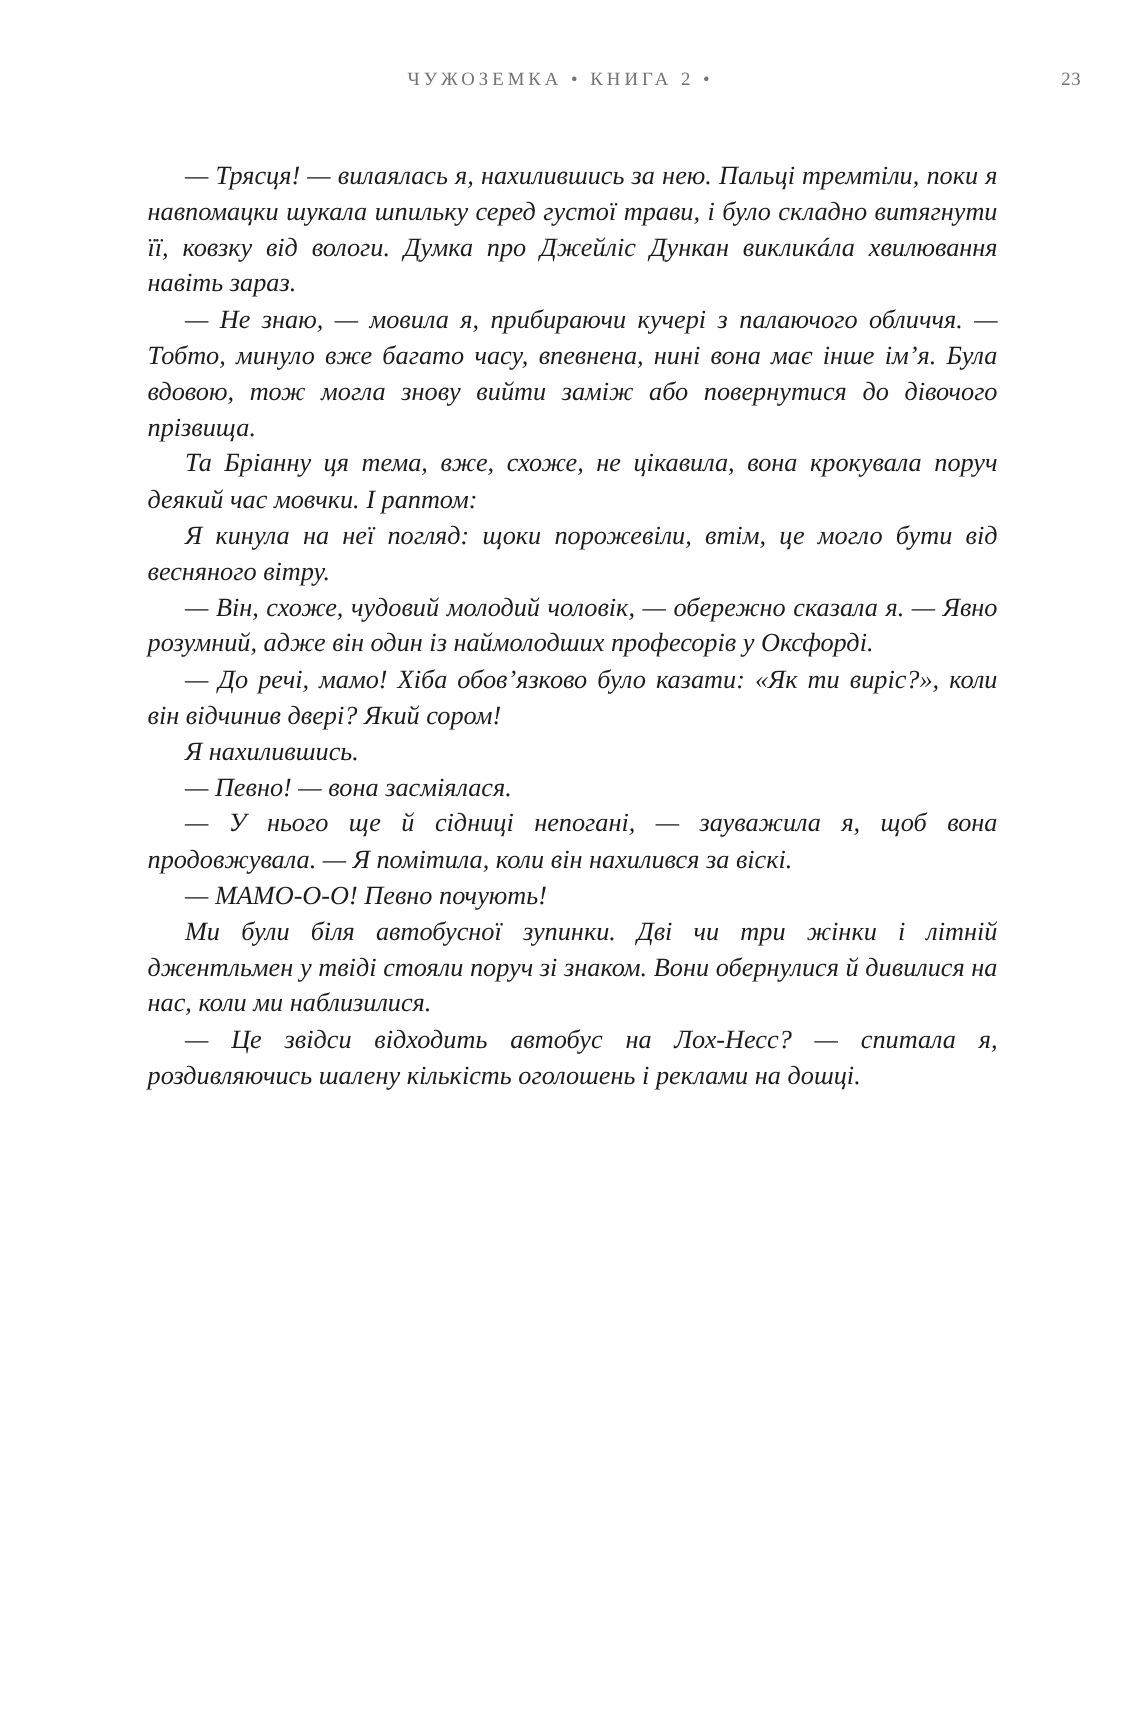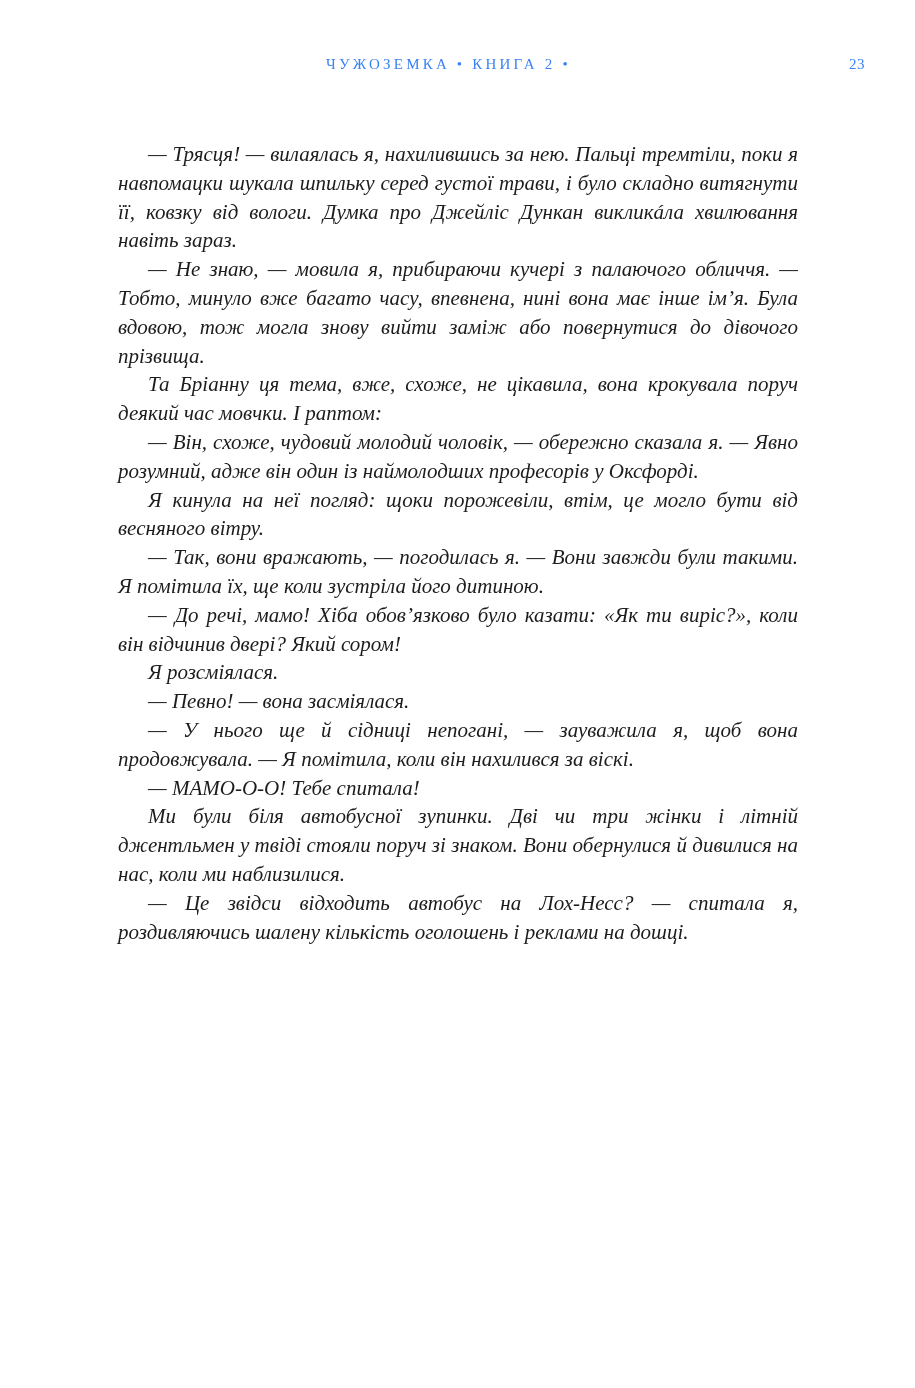"ЧУЖОЗЕМКА • КНИГА 2 •" .running-head { color: #3b82f6 -> #737373 }
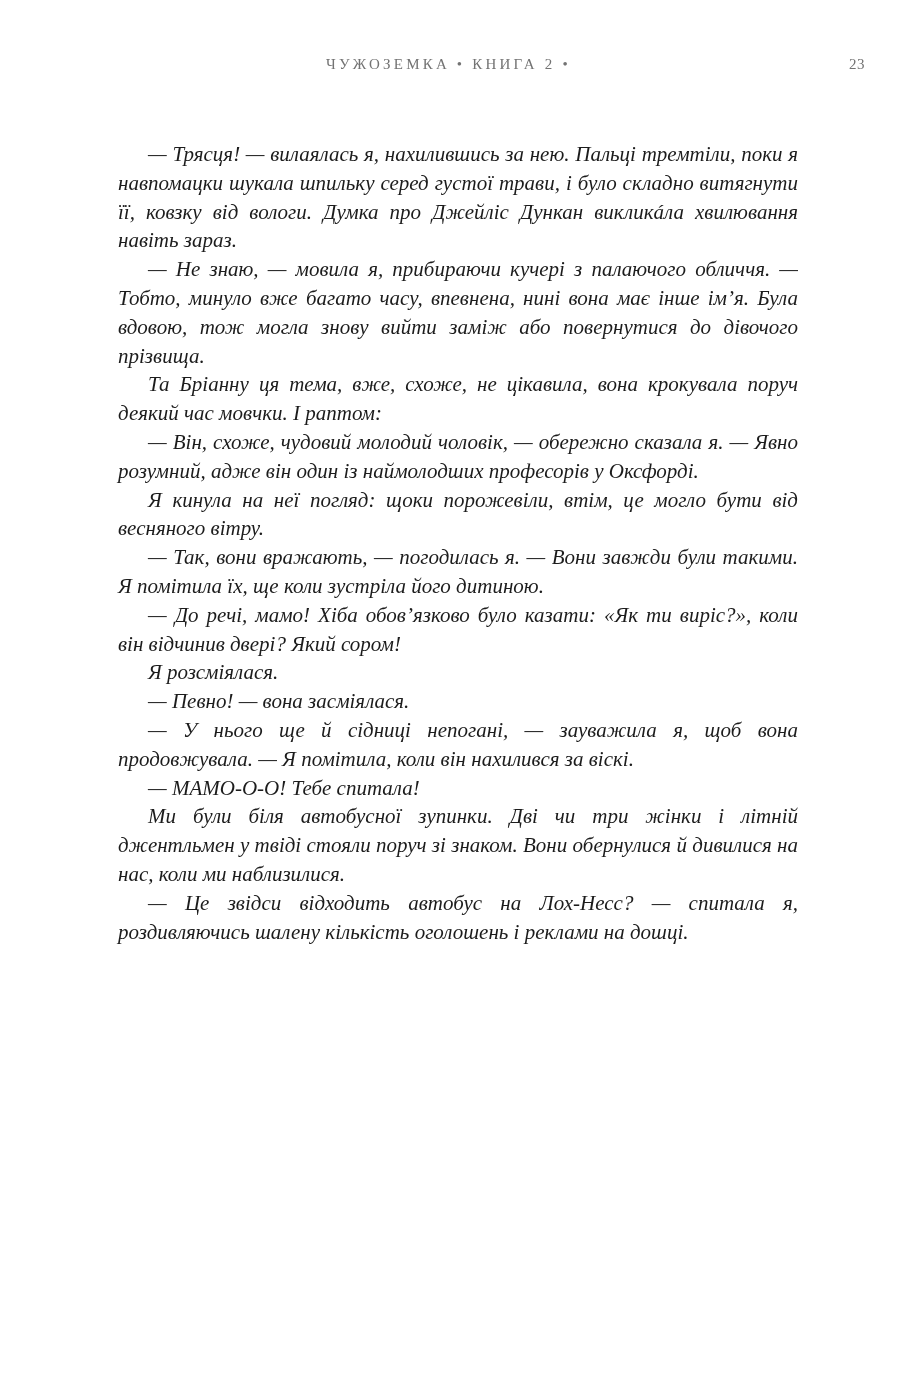"— Трясця! — вилаялась я," .text-block { top: 140px -> 126px }
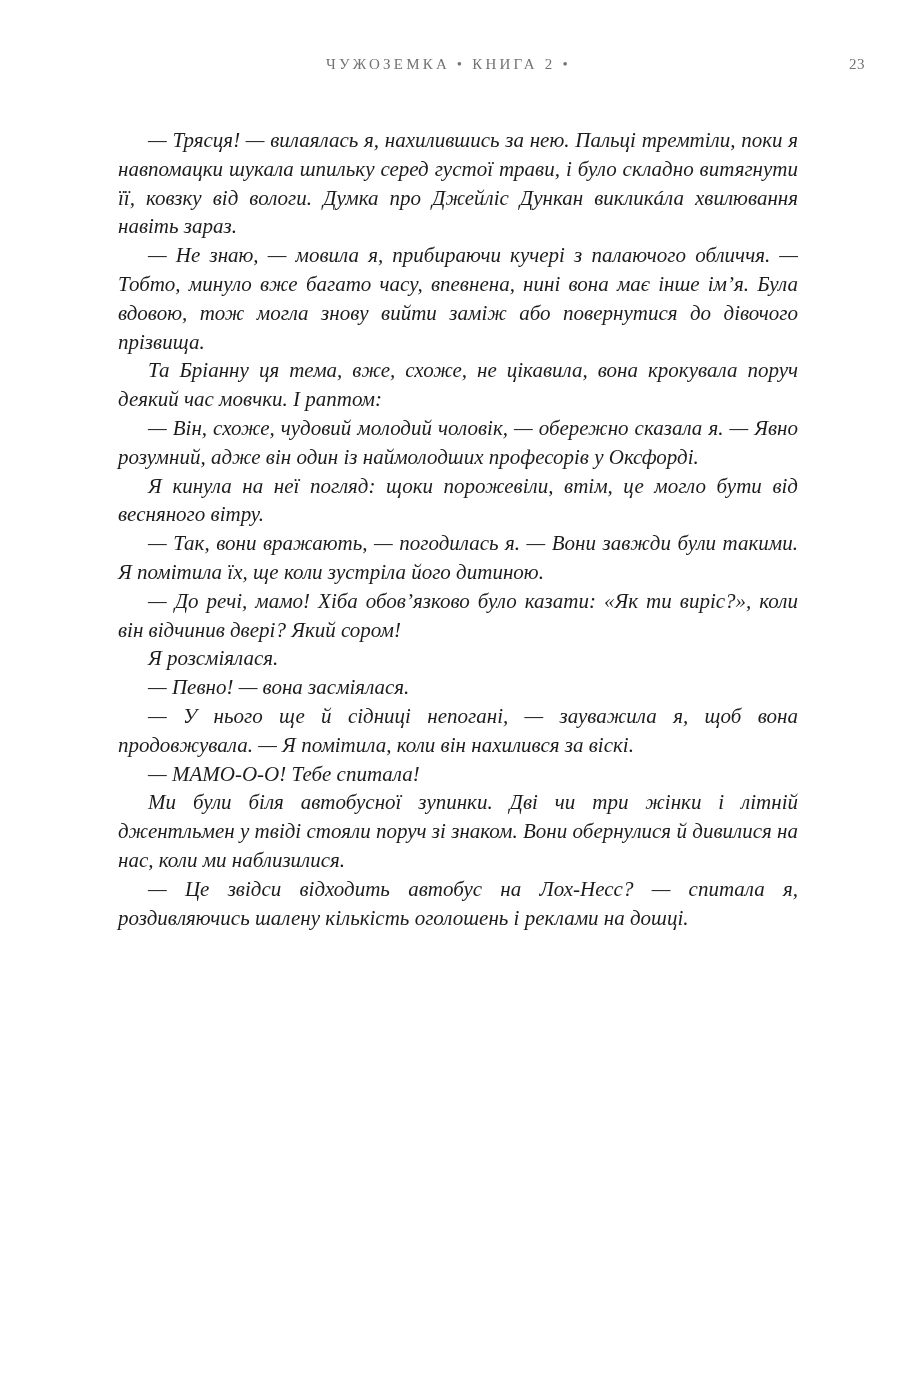"— Він, схоже, чудовий молодий" p { order: before "Я кинула на неї погляд:" -> after "Я кинула на неї погляд:" }
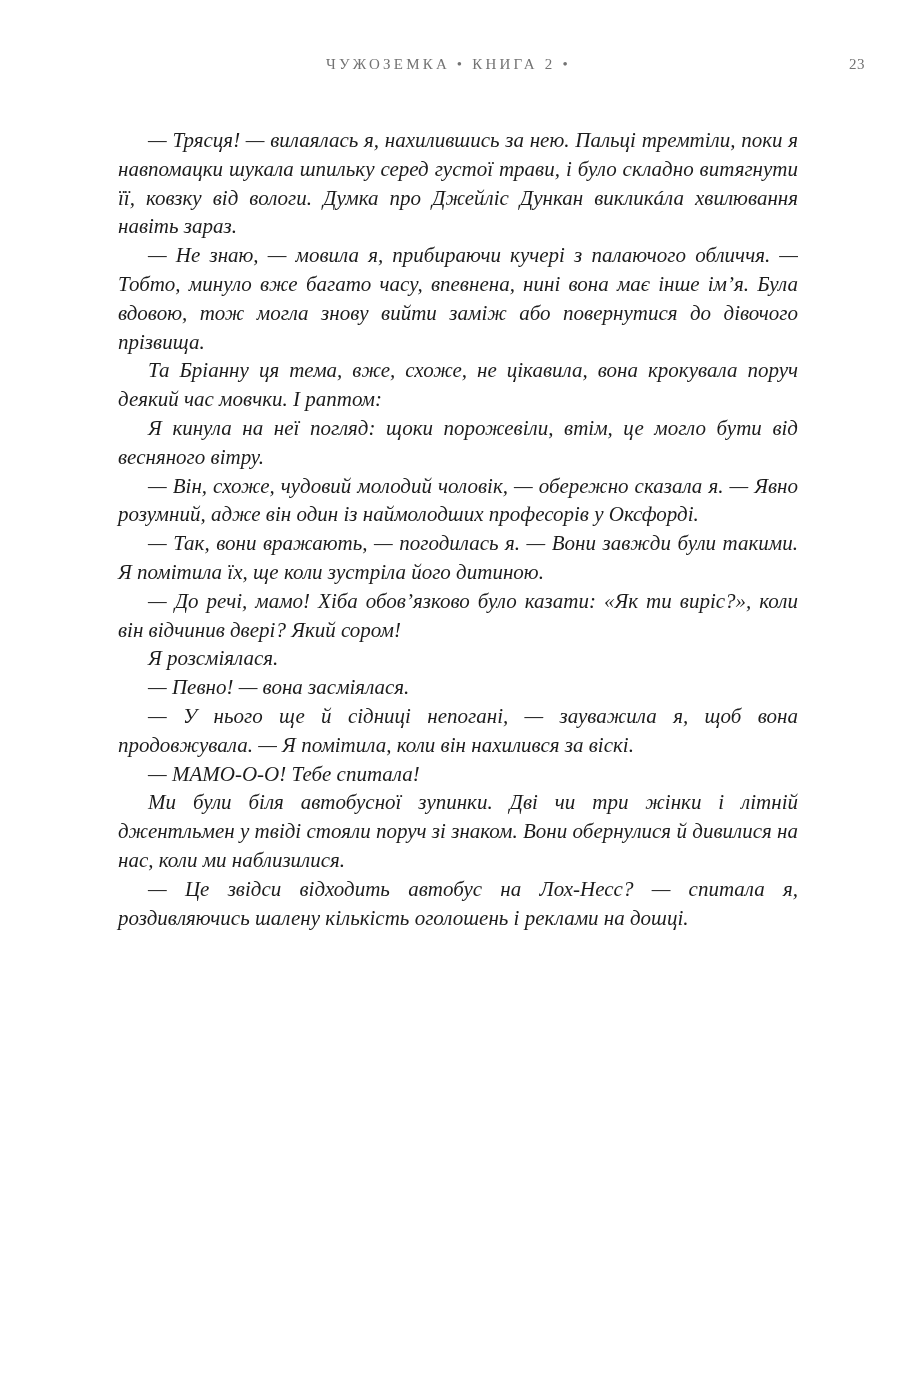"— Так, вони вражають, —" p { html: <p>— Так, вони вражають, — погодилась я. — Вони завжди були такими. Я помітила їх, ще коли зустріла його дитиною.</p> -> none }
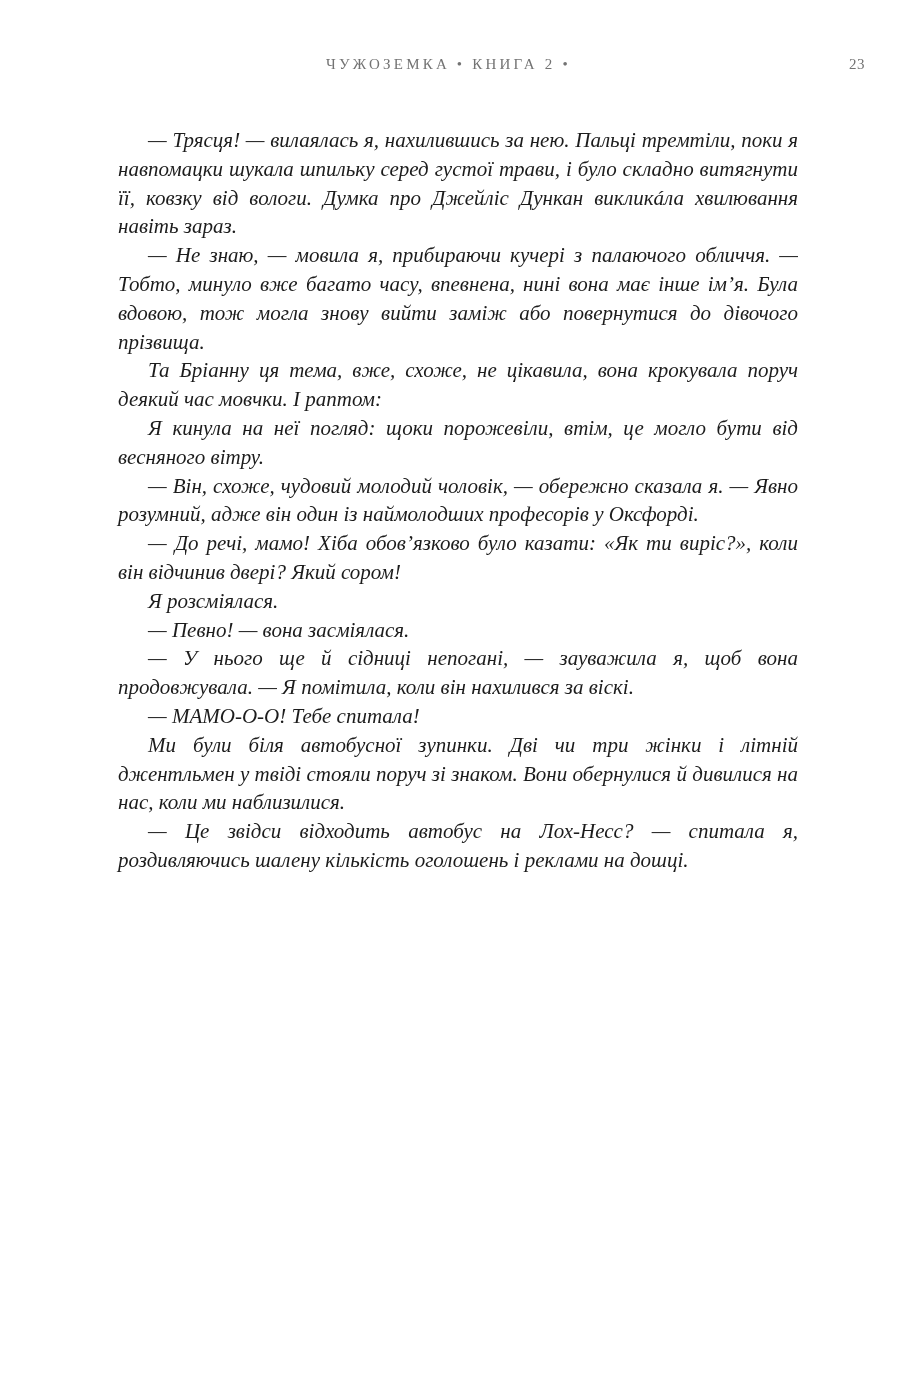"Я розсміялася." p { text: розсміялася -> нахилившись }
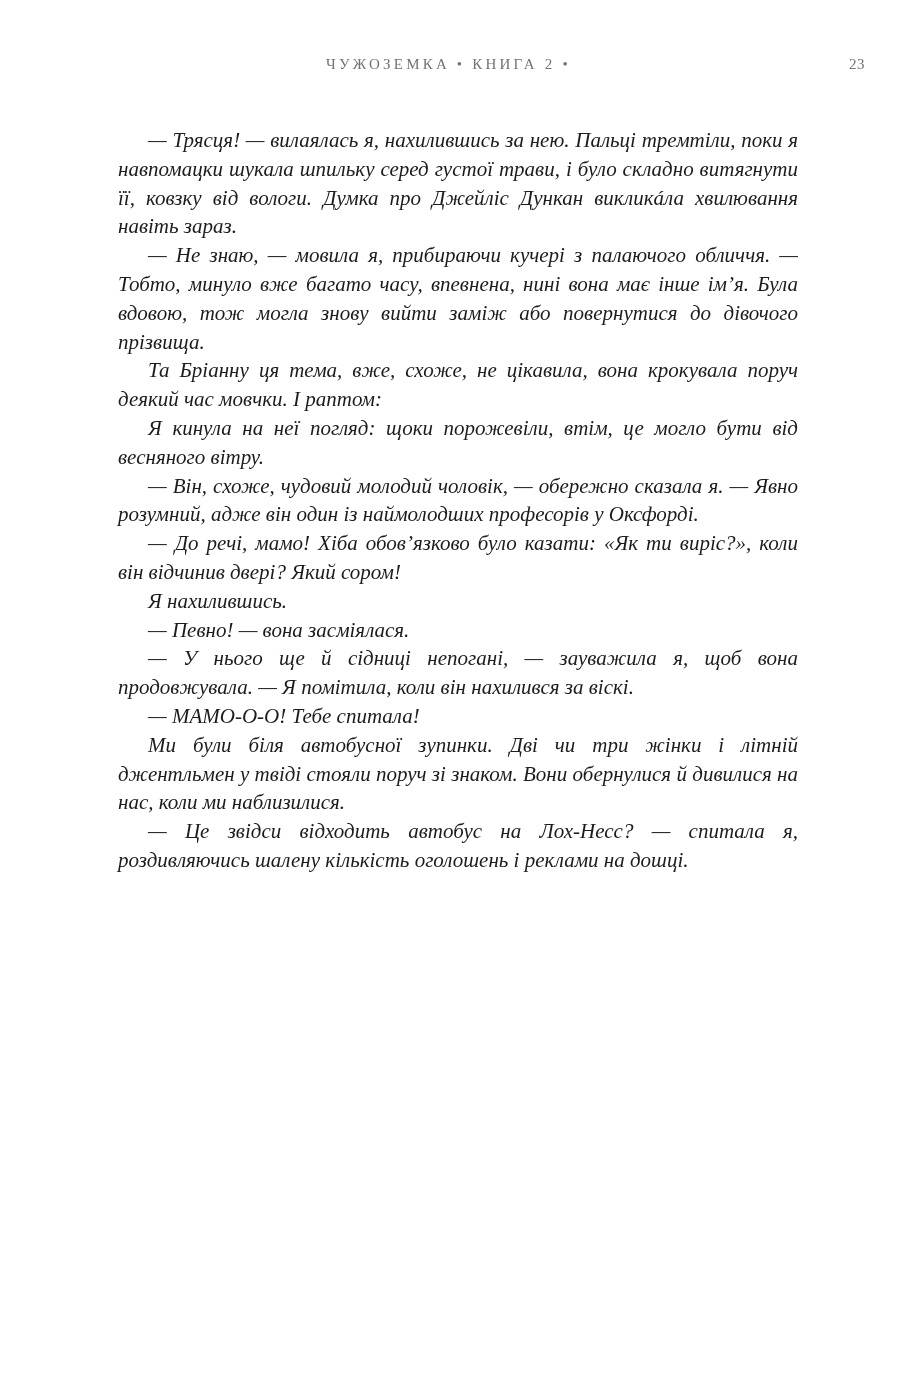"— МАМО-О-О! Тебе спитала!" p { text: Тебе спитала -> Певно почують }
